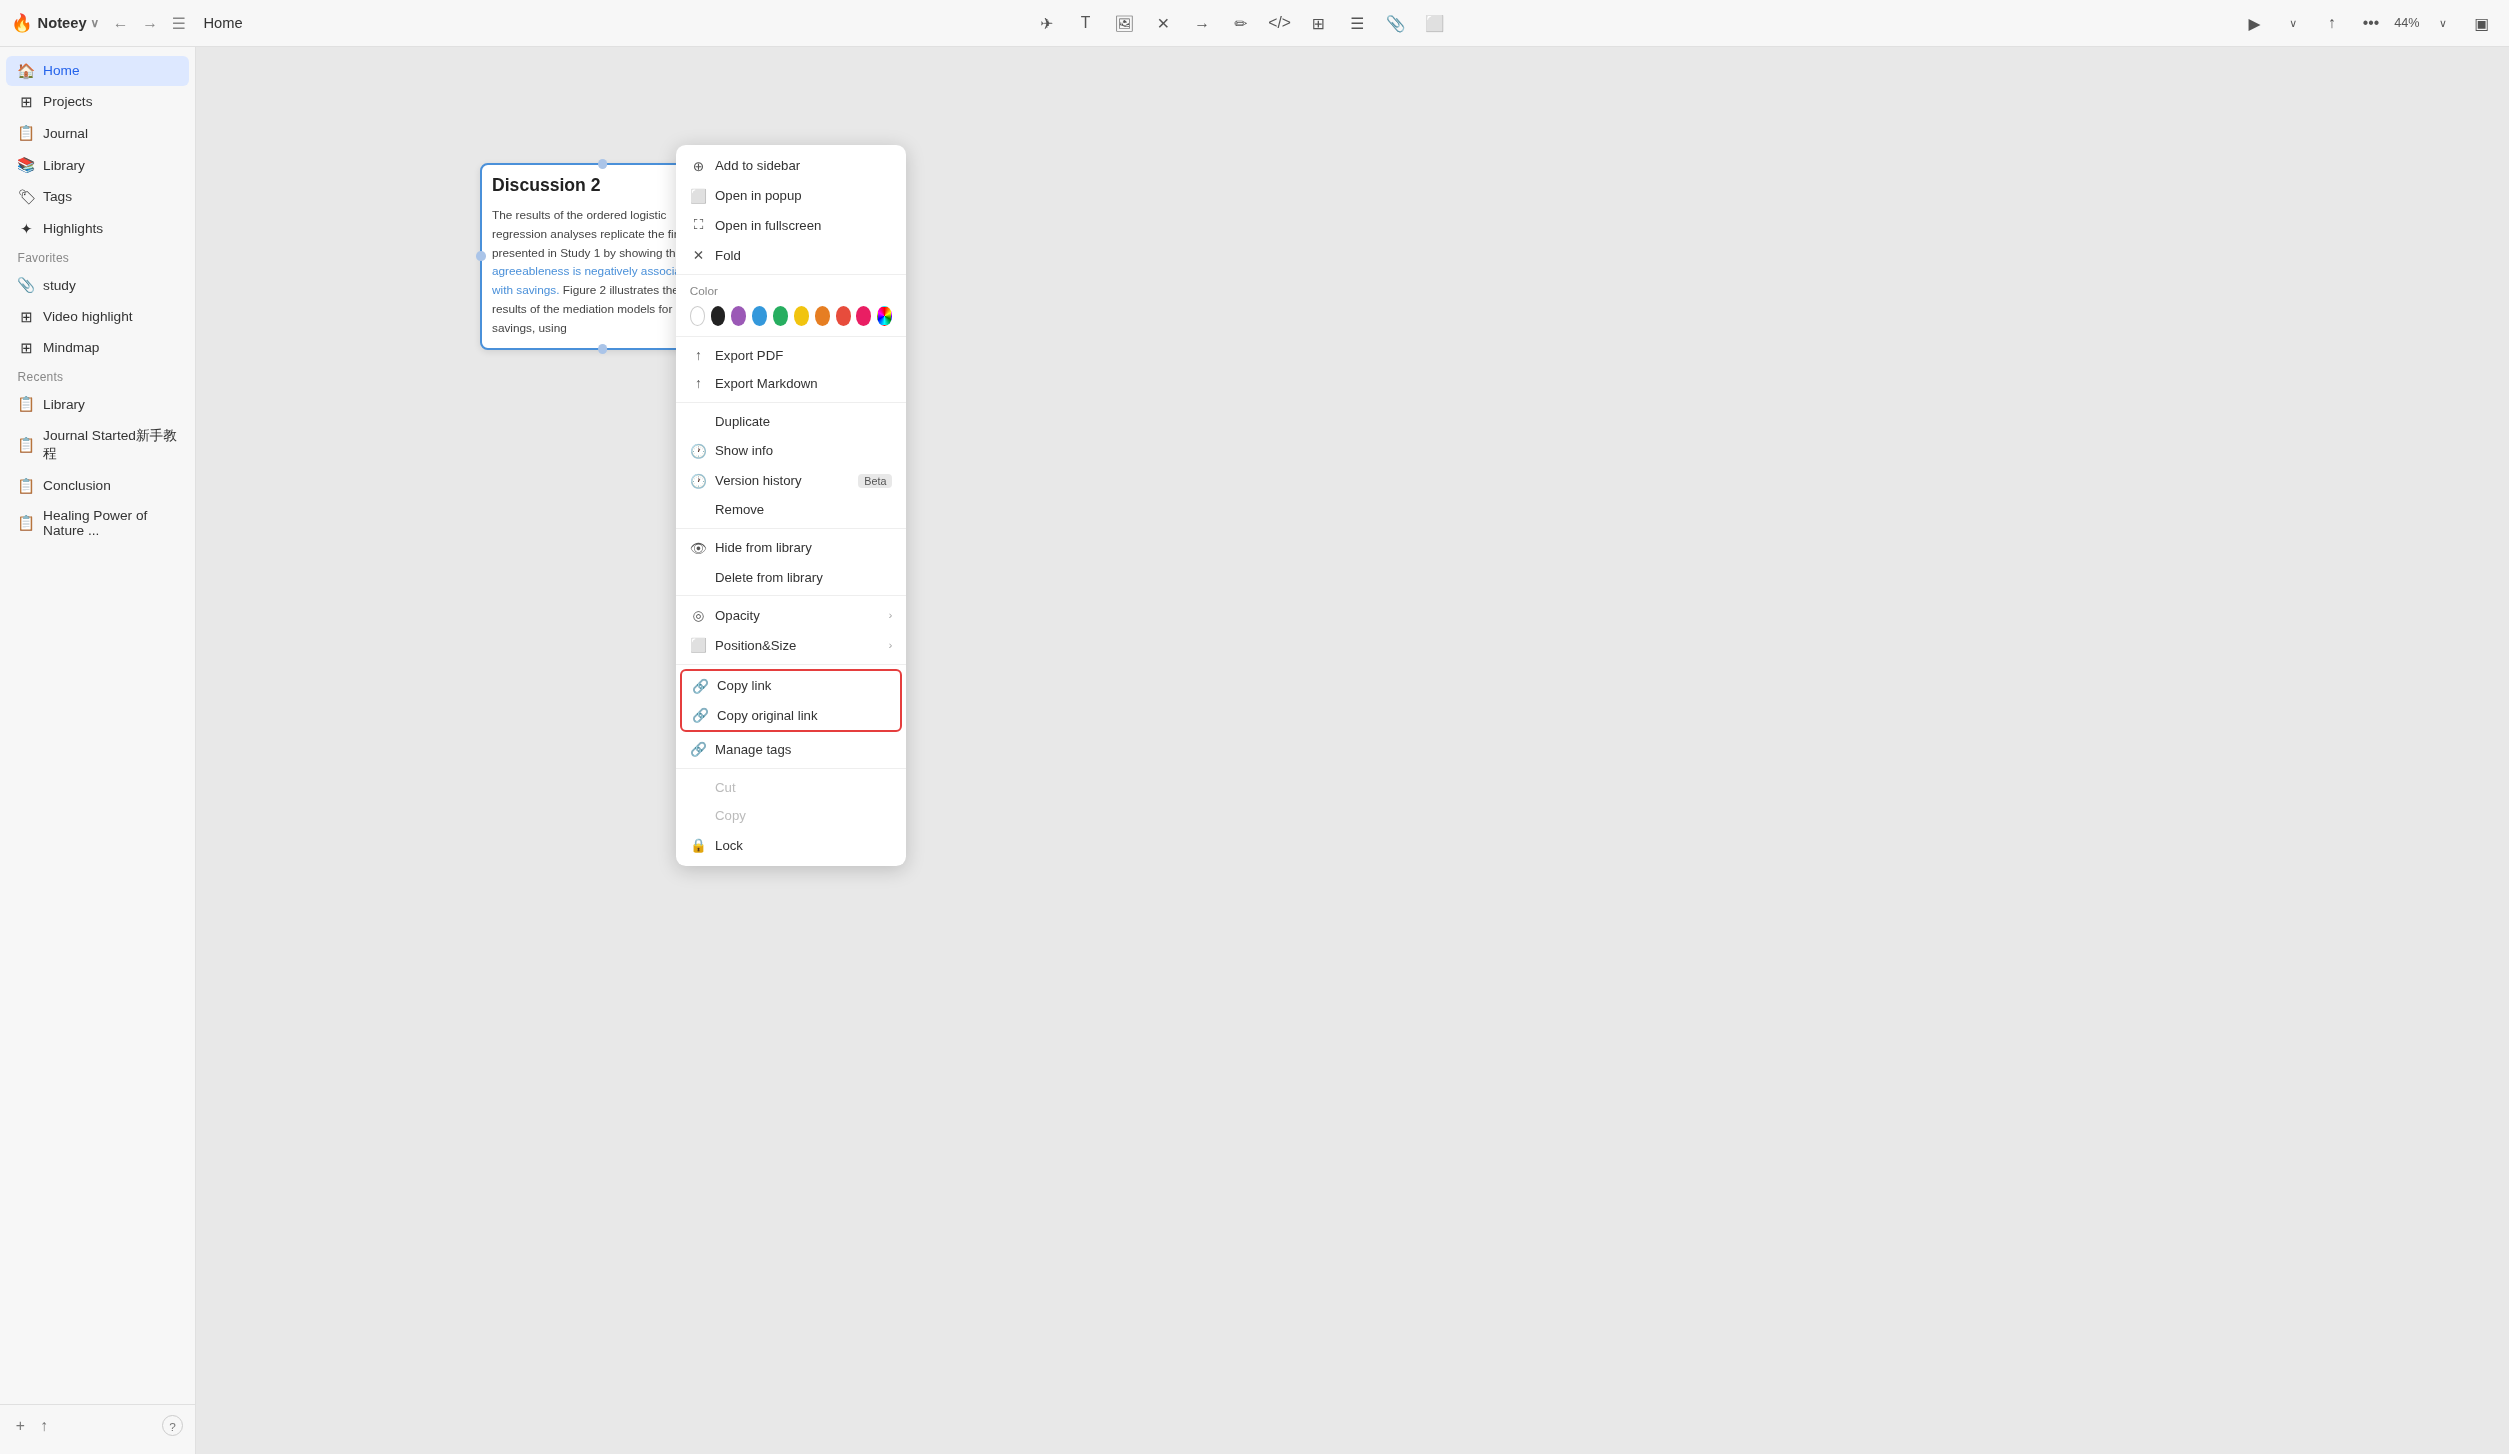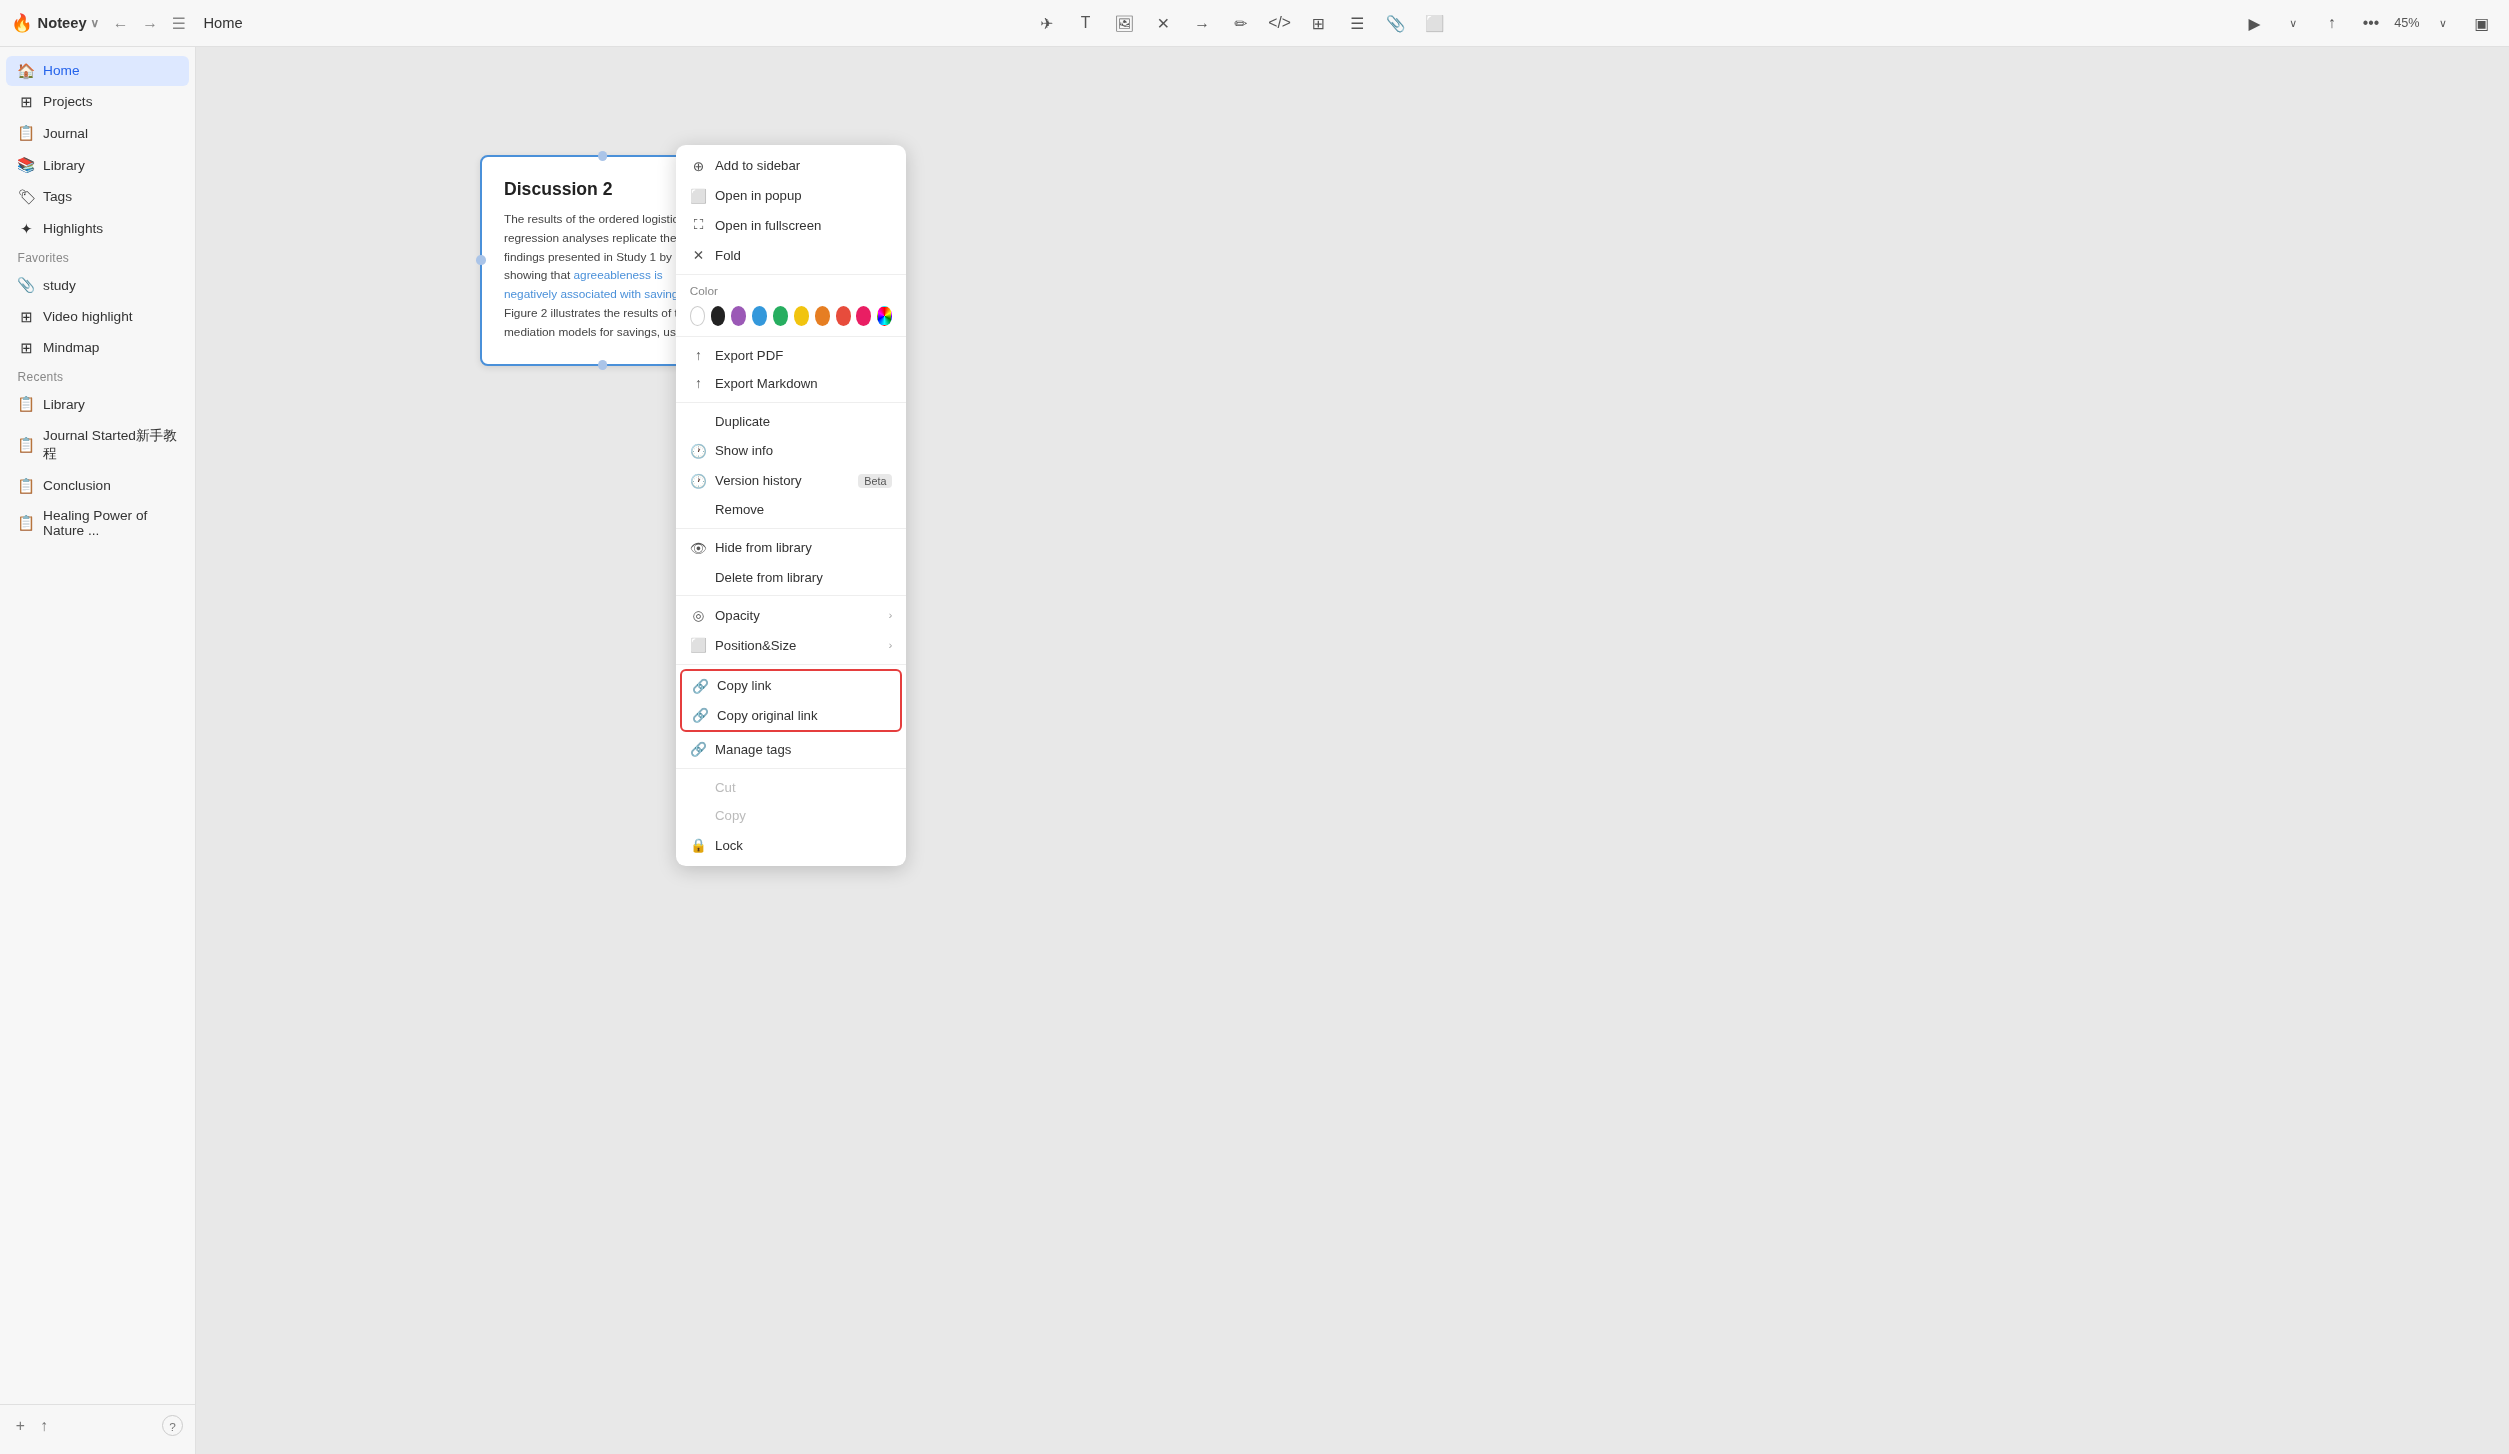"45%" span.zoom-label { text: 45% -> 44% }
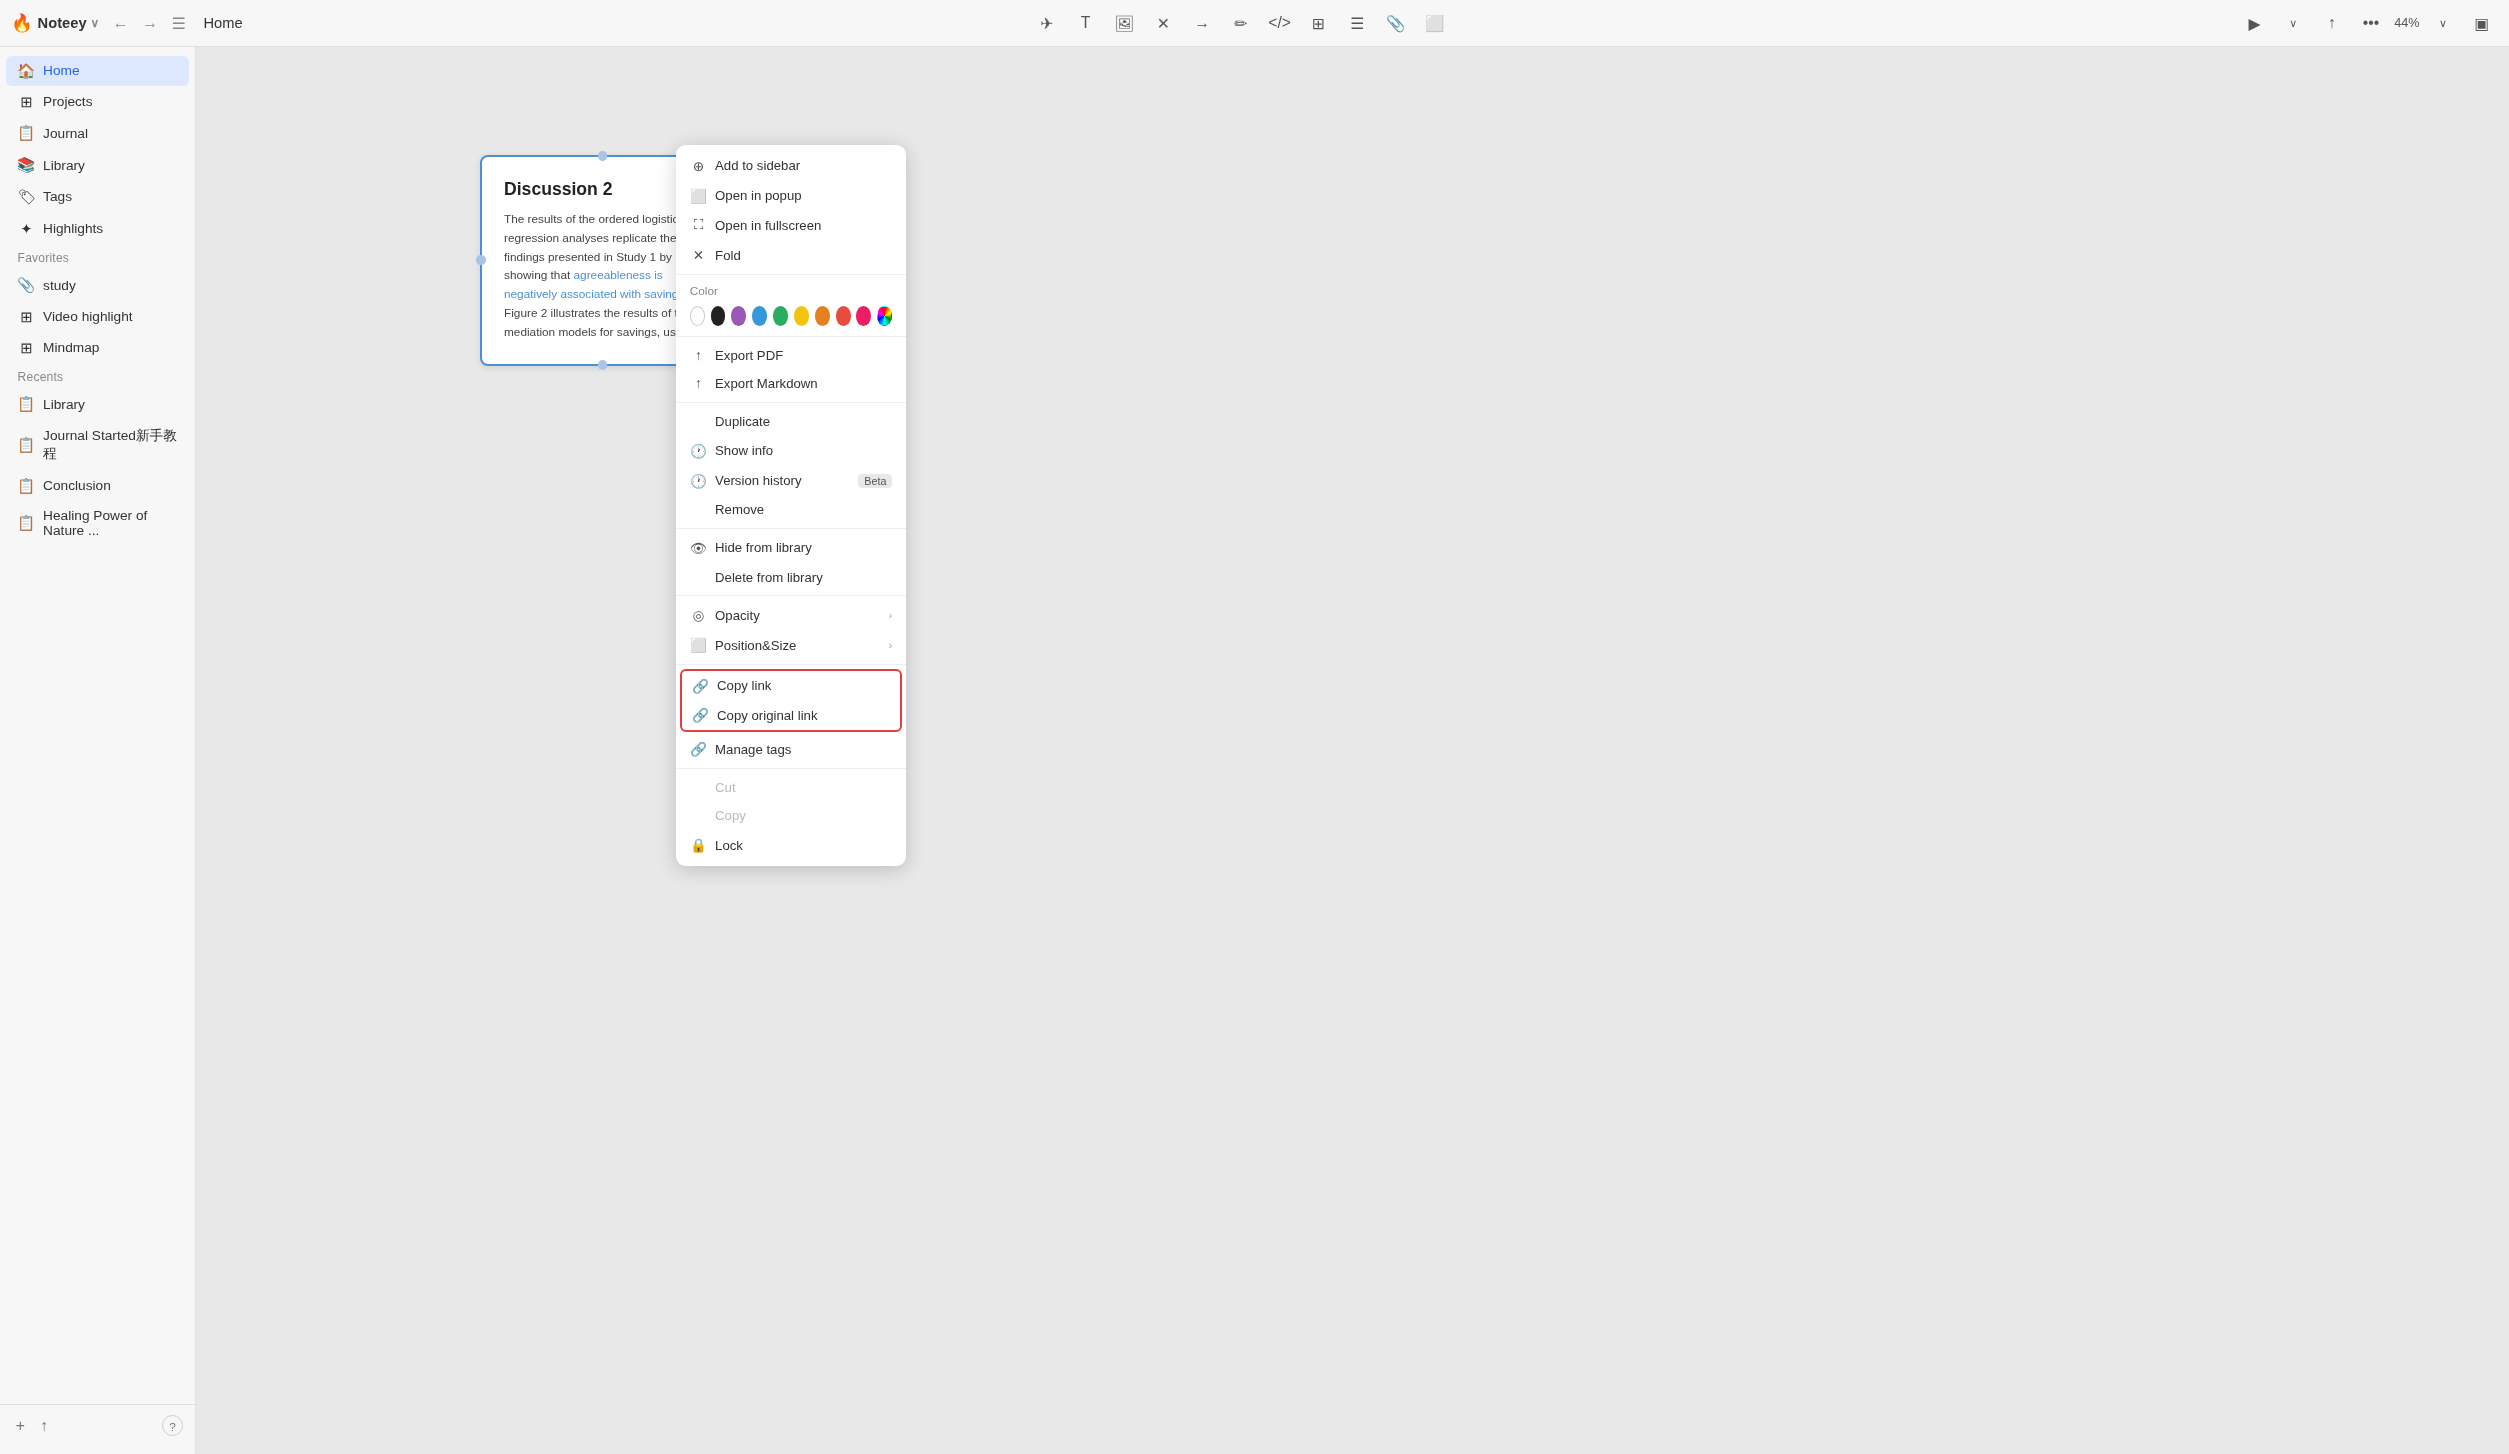"Discussion 2" .note-card { padding: 22px -> 10px; top: 108px -> 116px }
